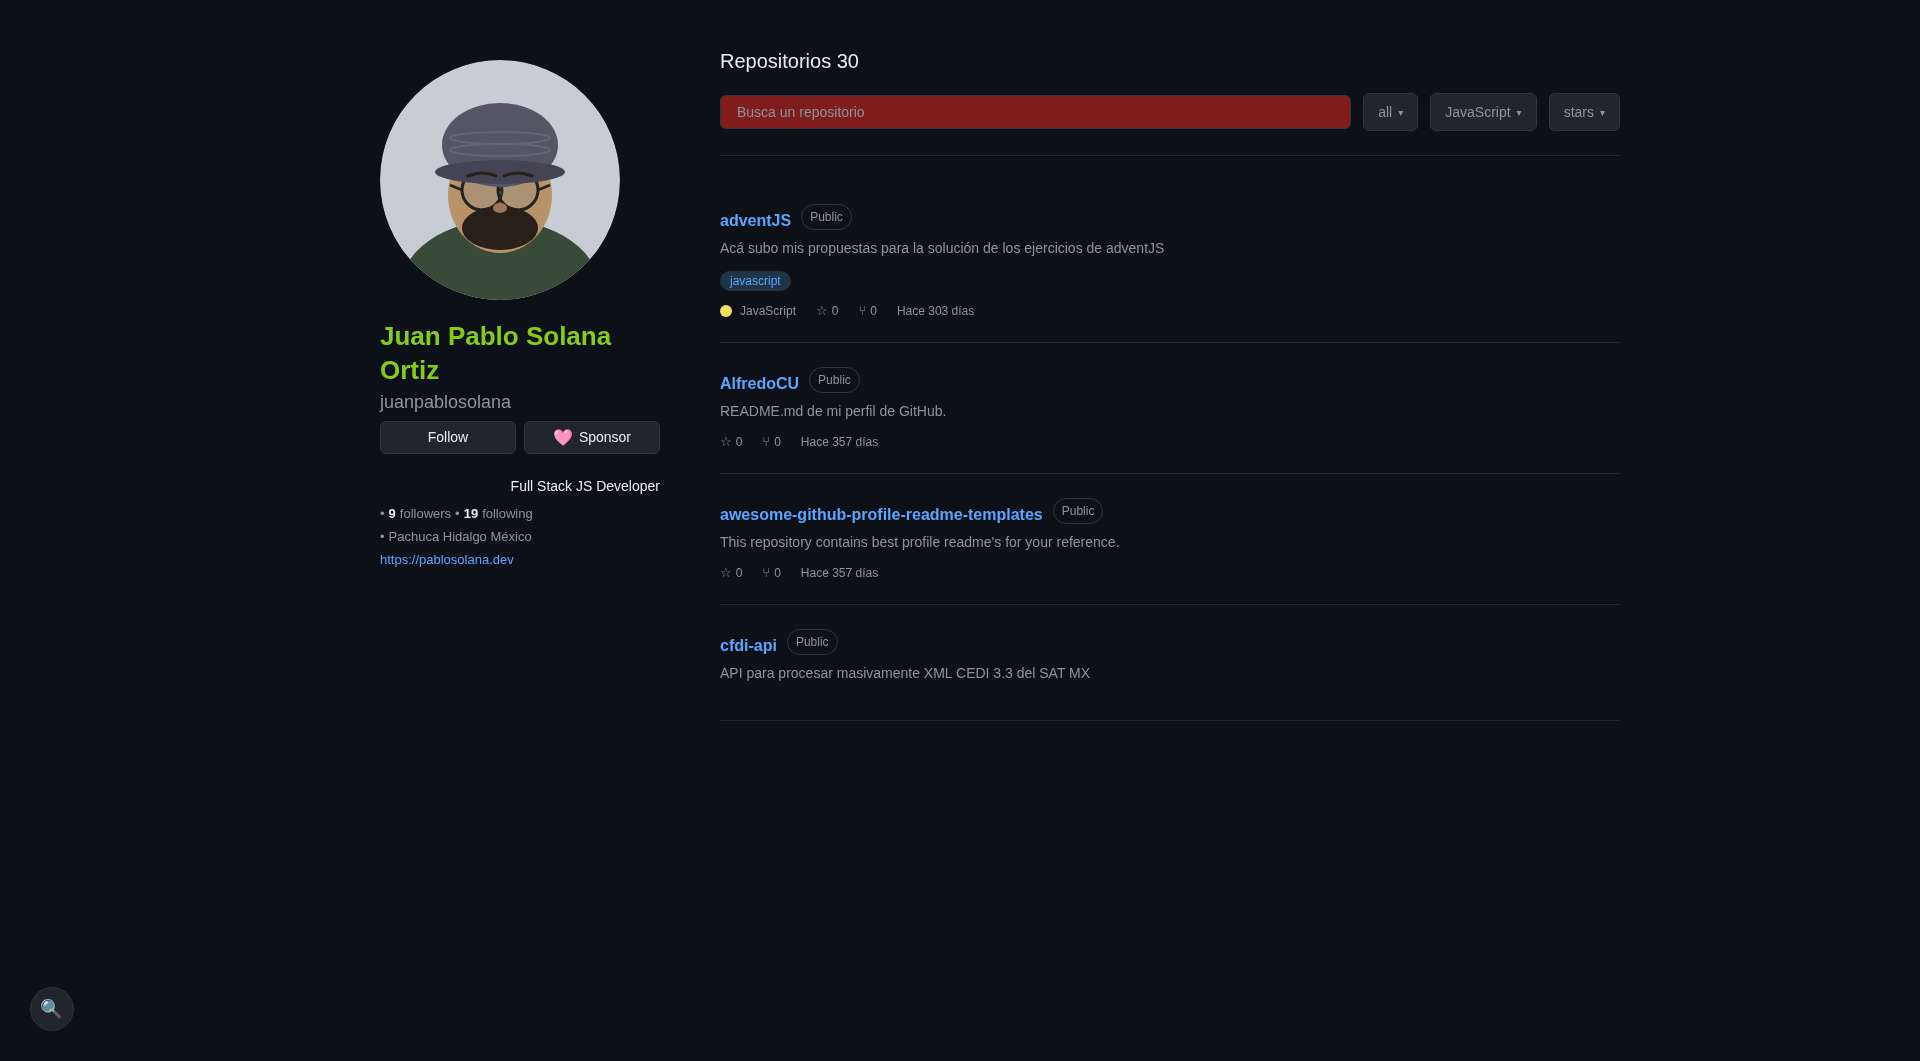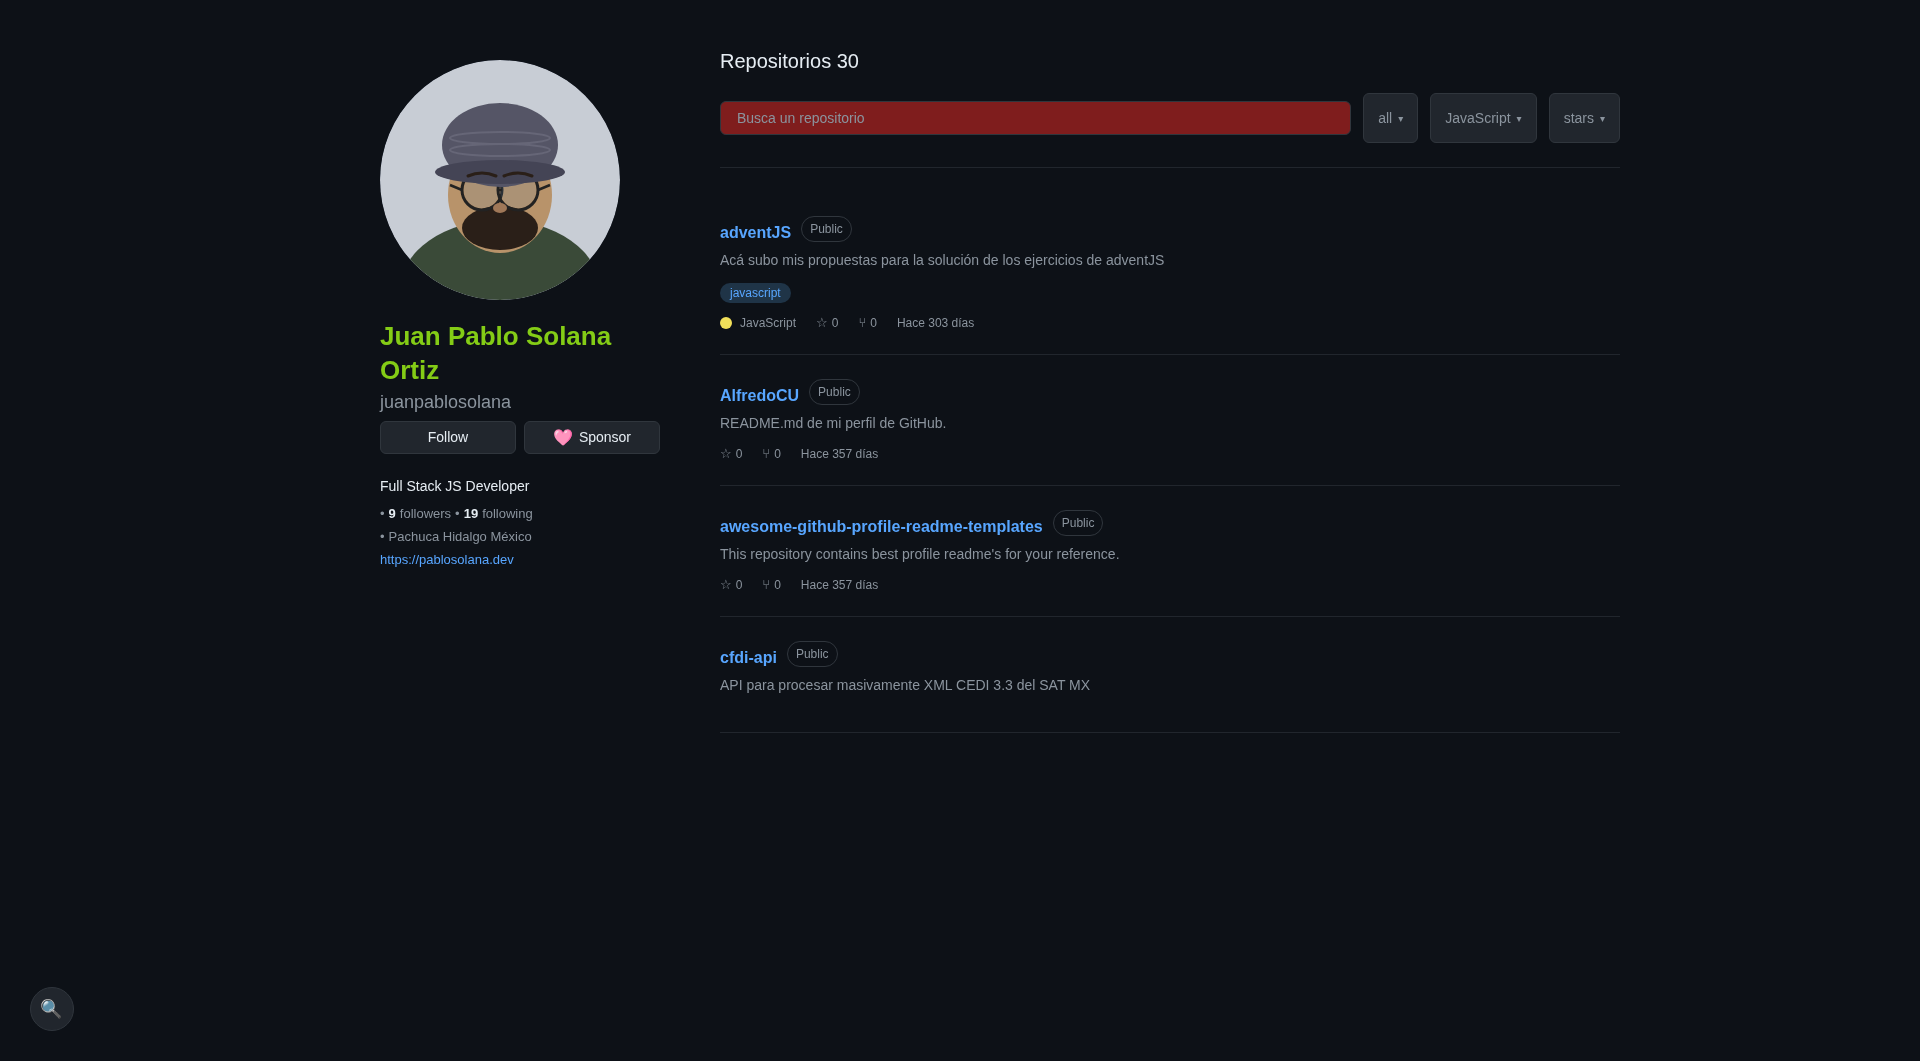"all" .filter-dropdown { padding: 16px 14px -> 10px 14px }
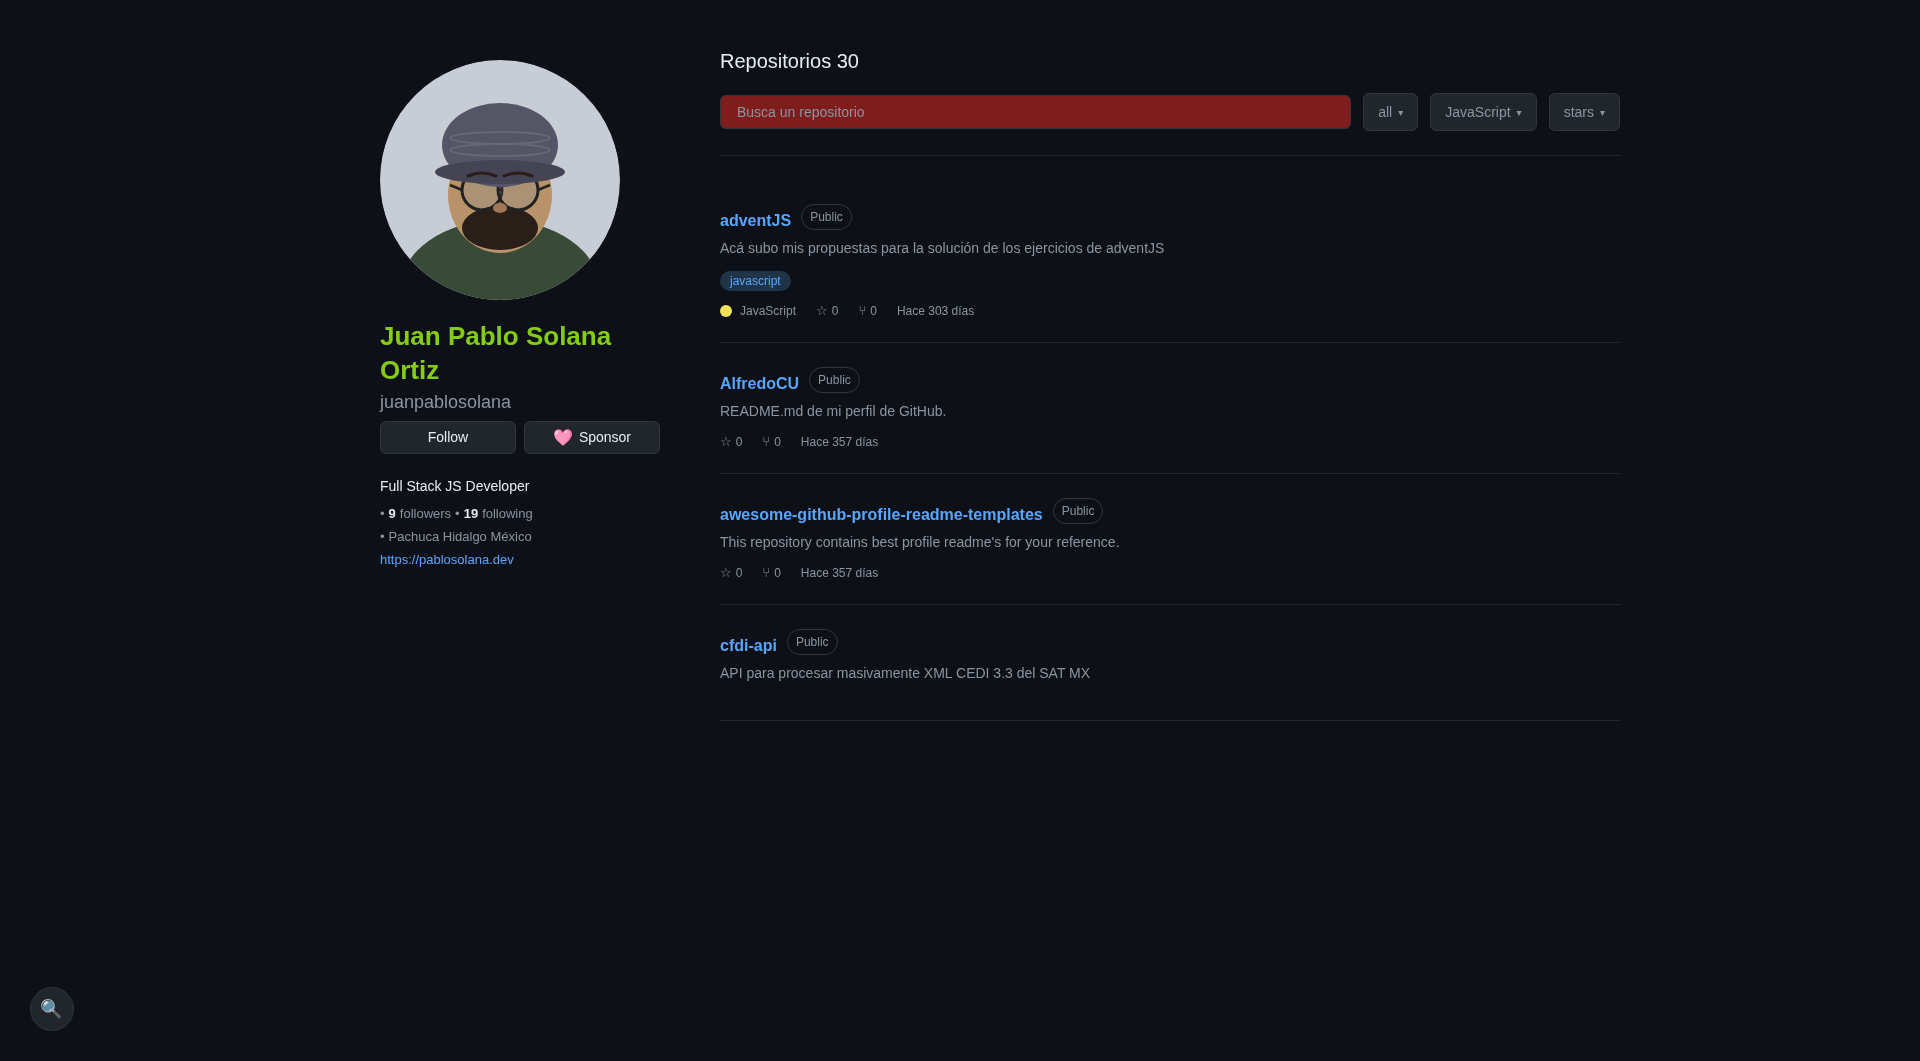"Full Stack JS Developer" .bio-section { text-align: none -> right }
